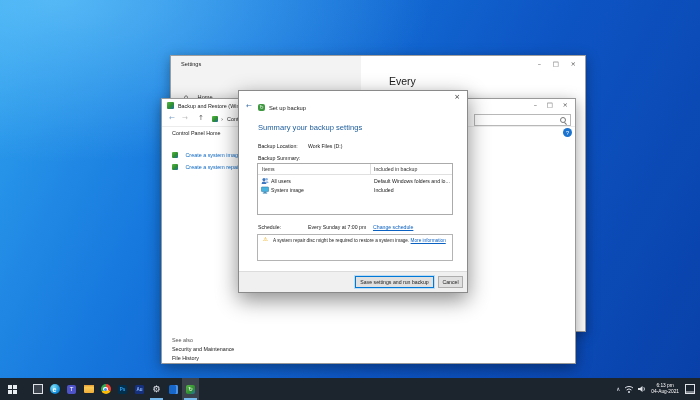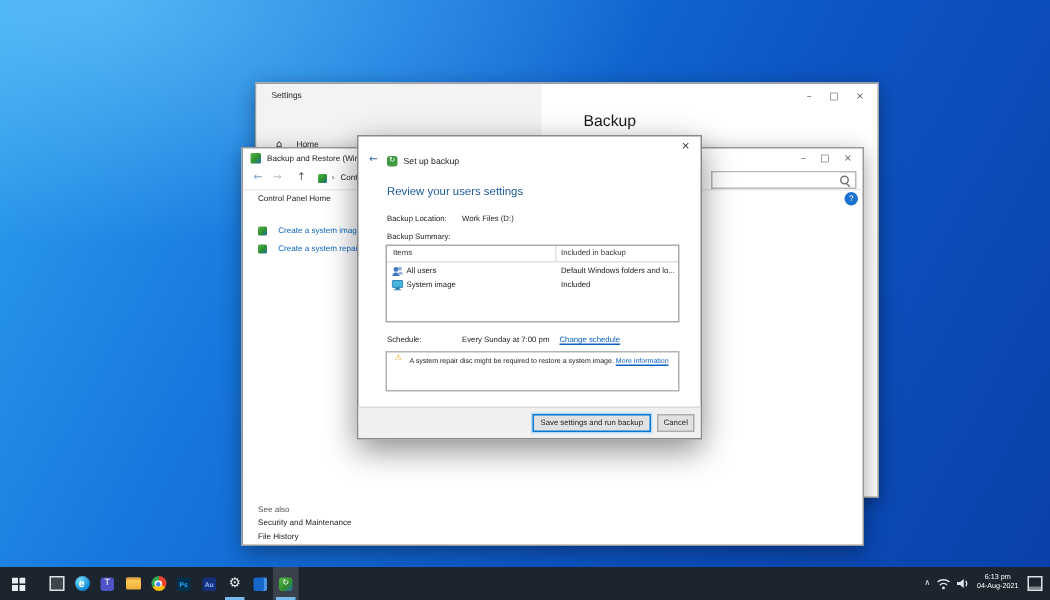"Backup" div.a { text: Backup -> Every }
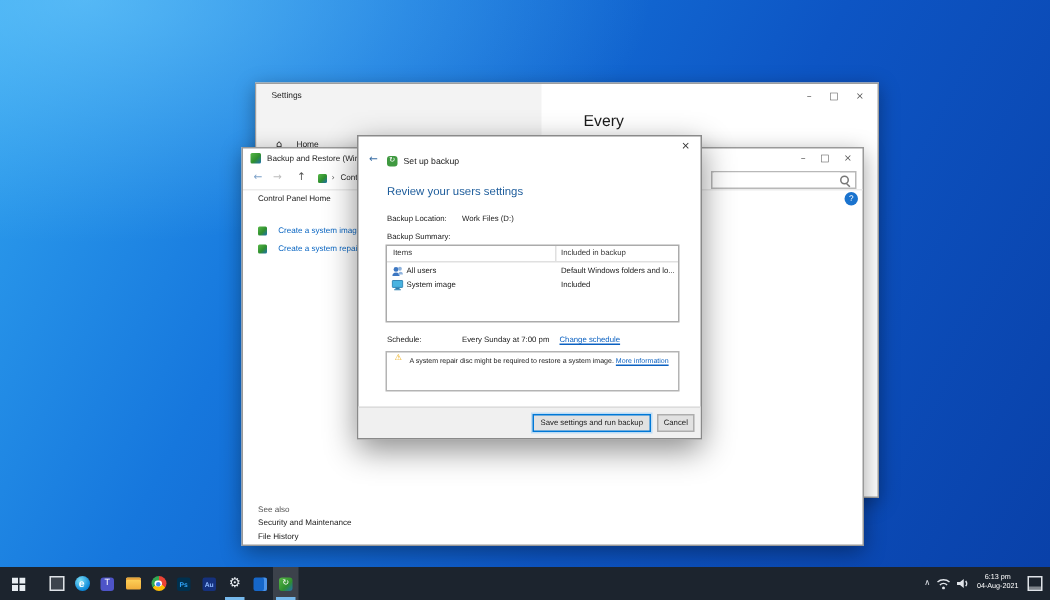"Review your users settings" div.a { text: Review your users -> Summary your backup }
